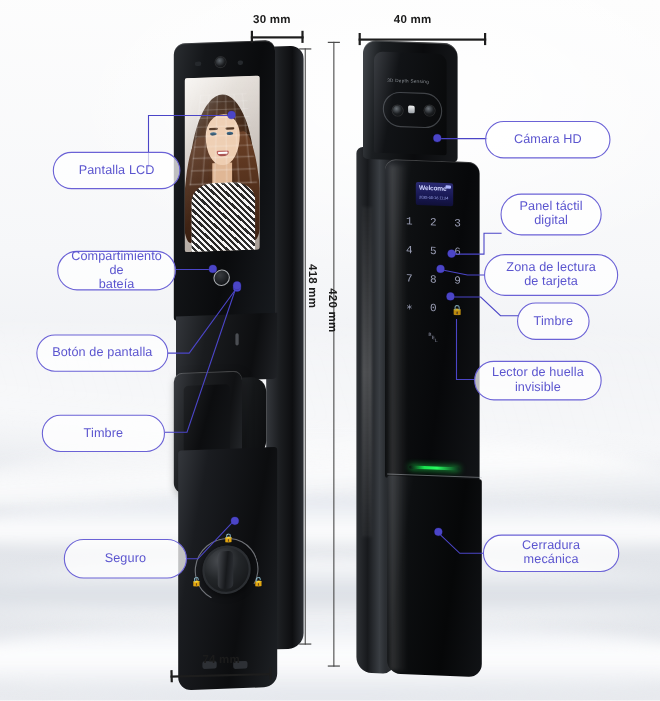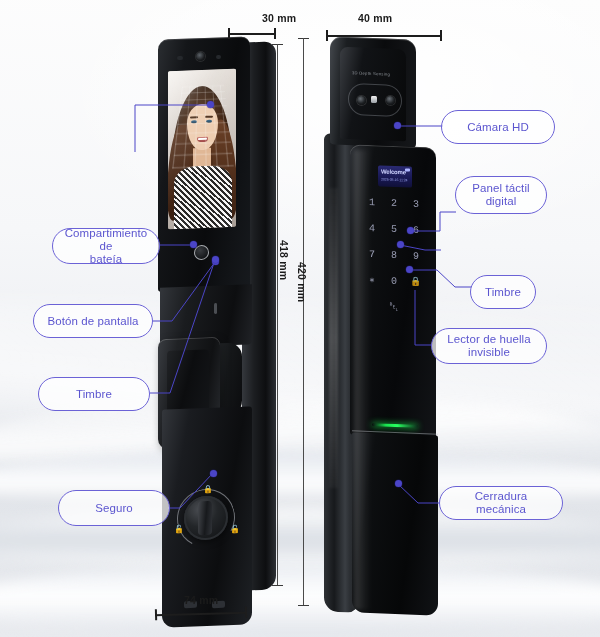"30 mm" div.dimlabel { margin-left: 32px -> none }
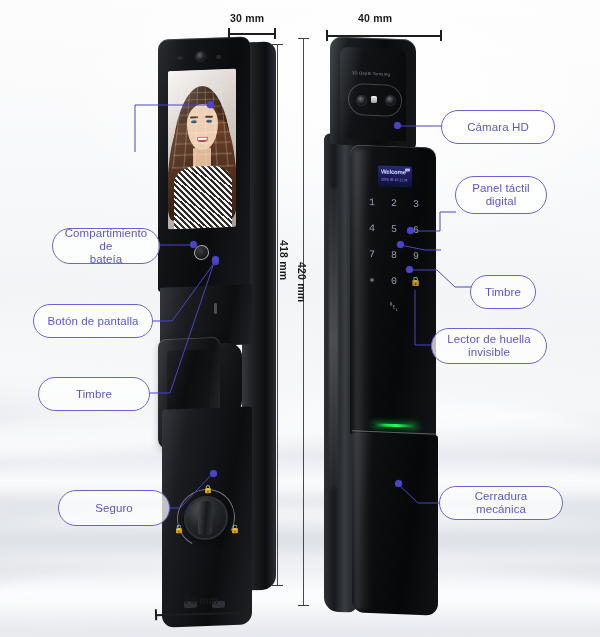"Pantalla LCD" div.bubble { html: none -> <div> <span>Pantalla LCD</span> </div> }
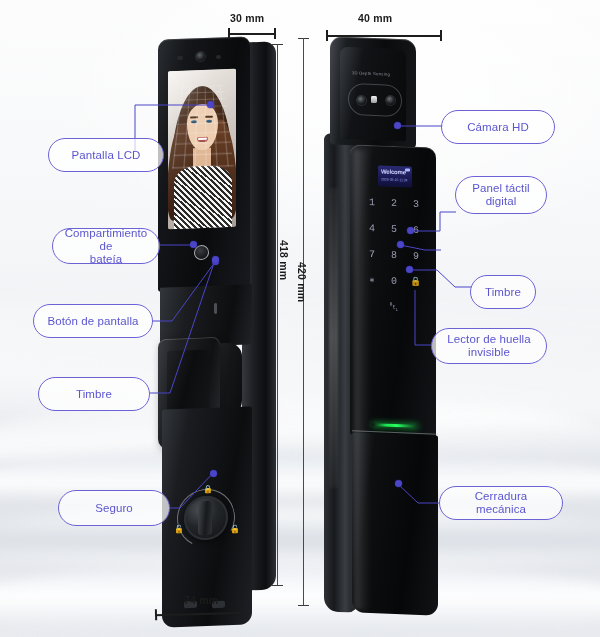"Zona de lectura" div.bubble { html: none -> <div> <span>Zona de lectura de tarjeta</span> </div> }
